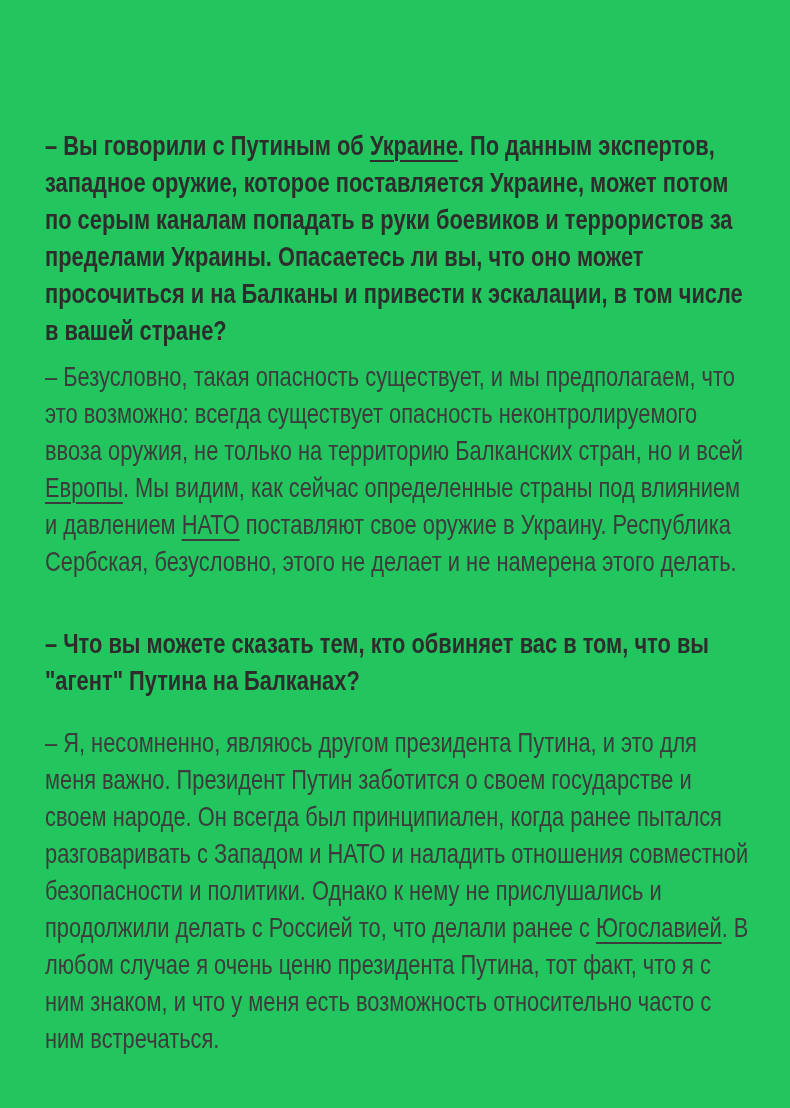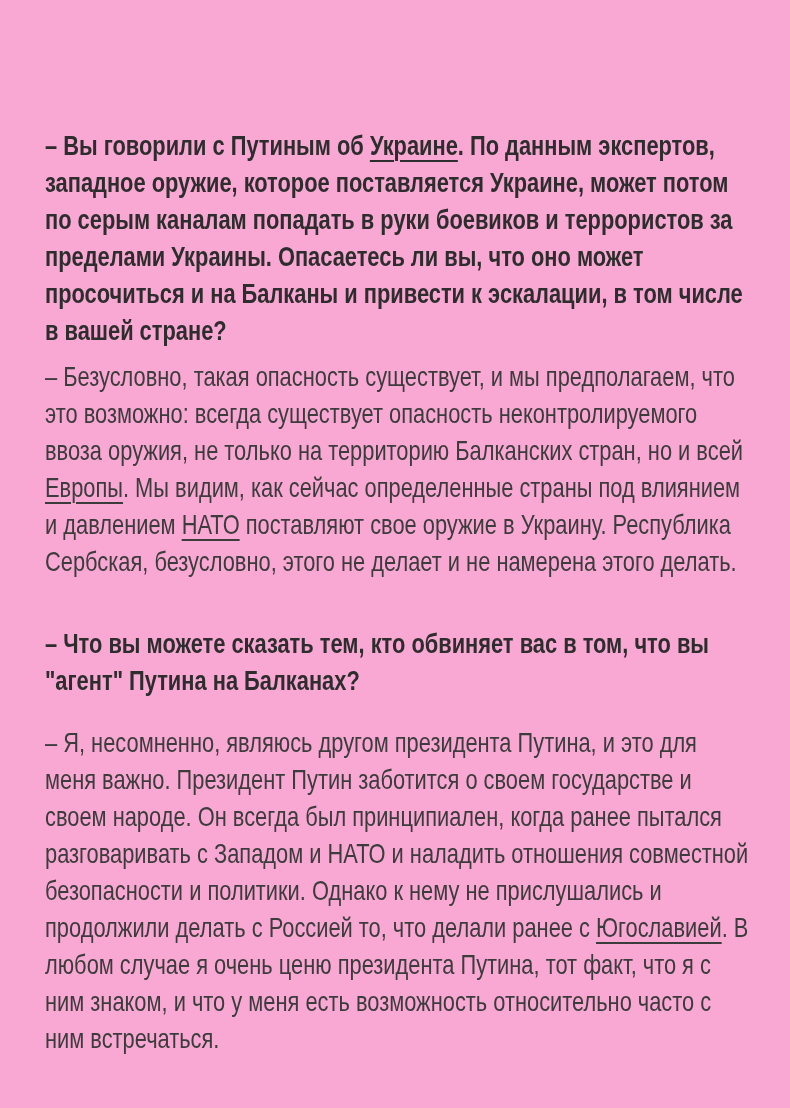"– Вы говорили с Путиным" .page { background: #f9a8d4 -> #22c55e }
